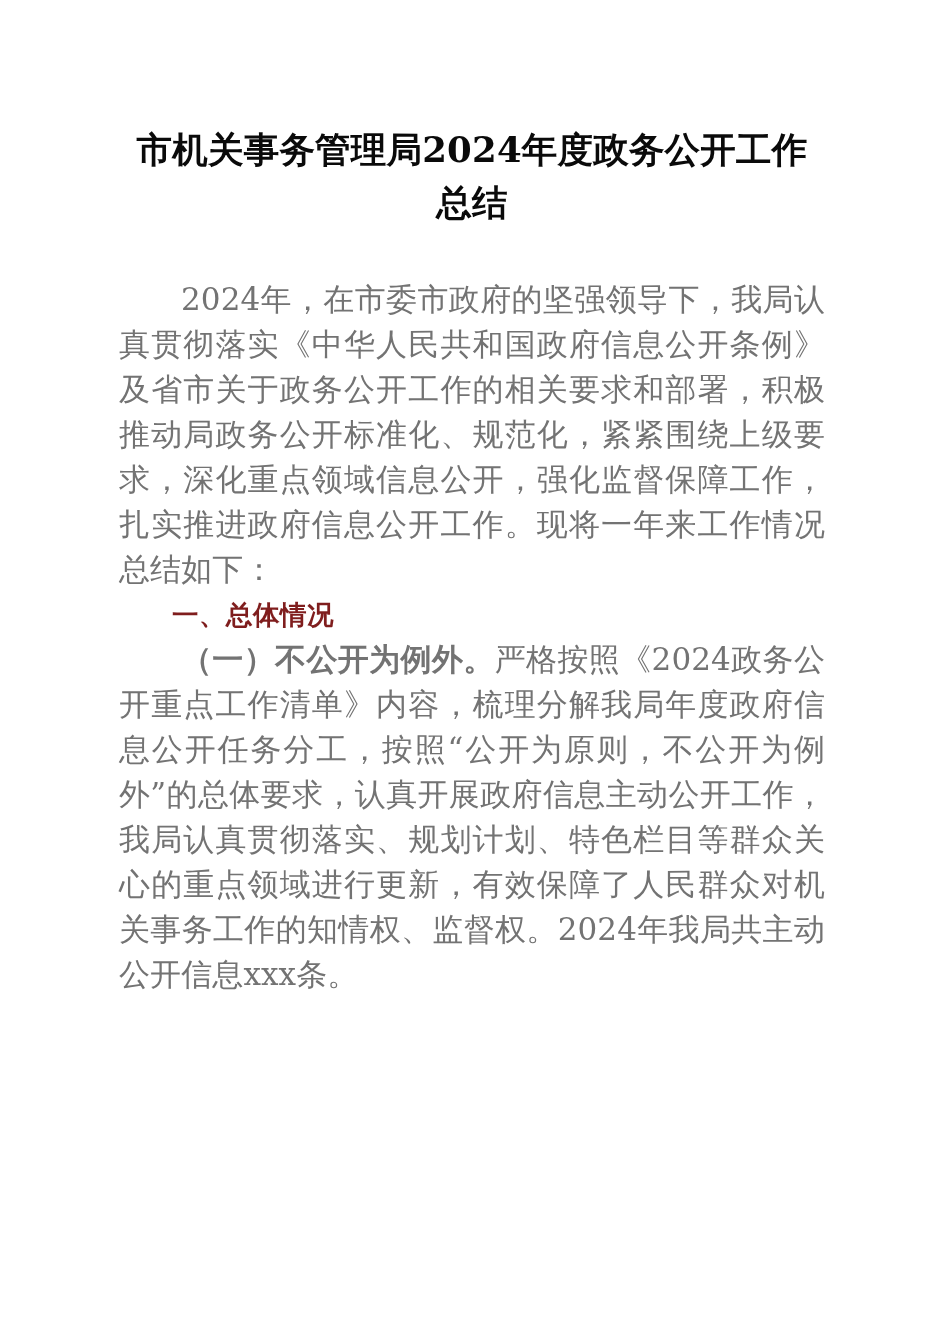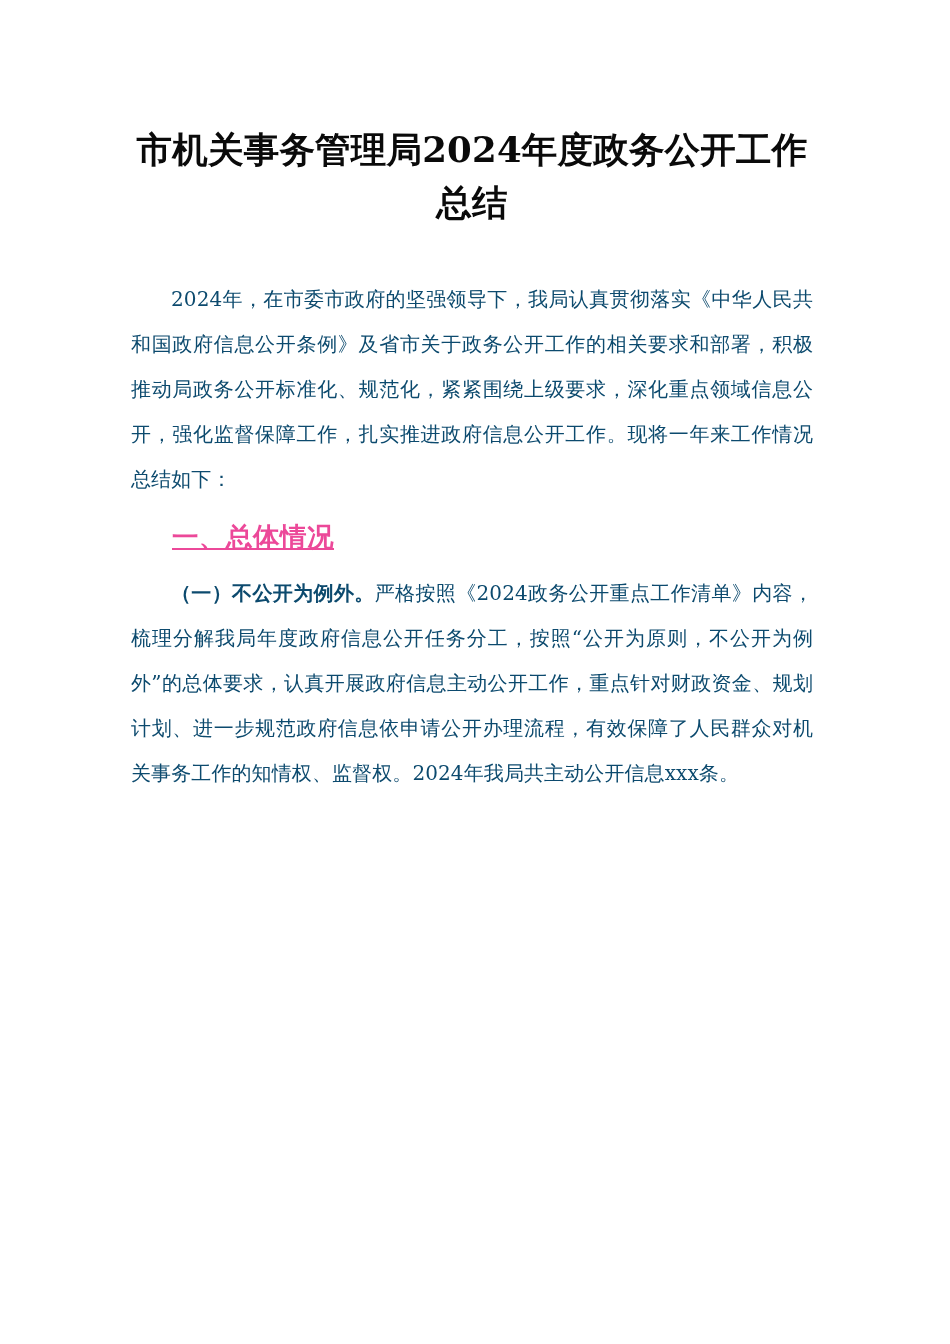"2024年，在市委市政府的坚强领导下，我局认真贯彻落实《中华人民共和国政府信息公" .para { color: #0c4a6e -> #737373; font-size: 20px -> 31px; margin: 12px -> 0 }
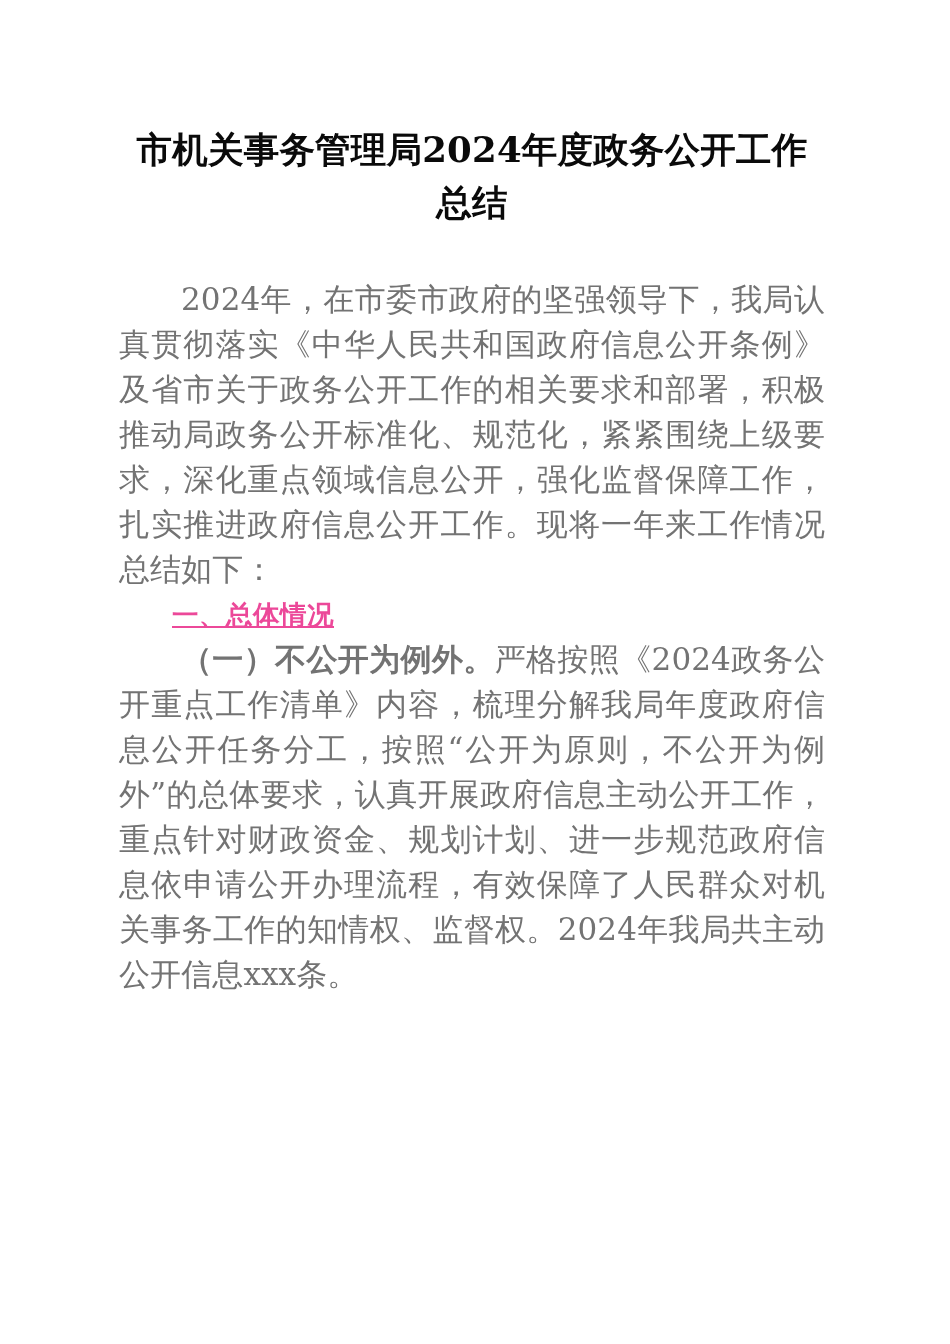"一、总体情况" .section-heading { color: #ec4899 -> #7f1d1d; text-decoration: underline -> none }
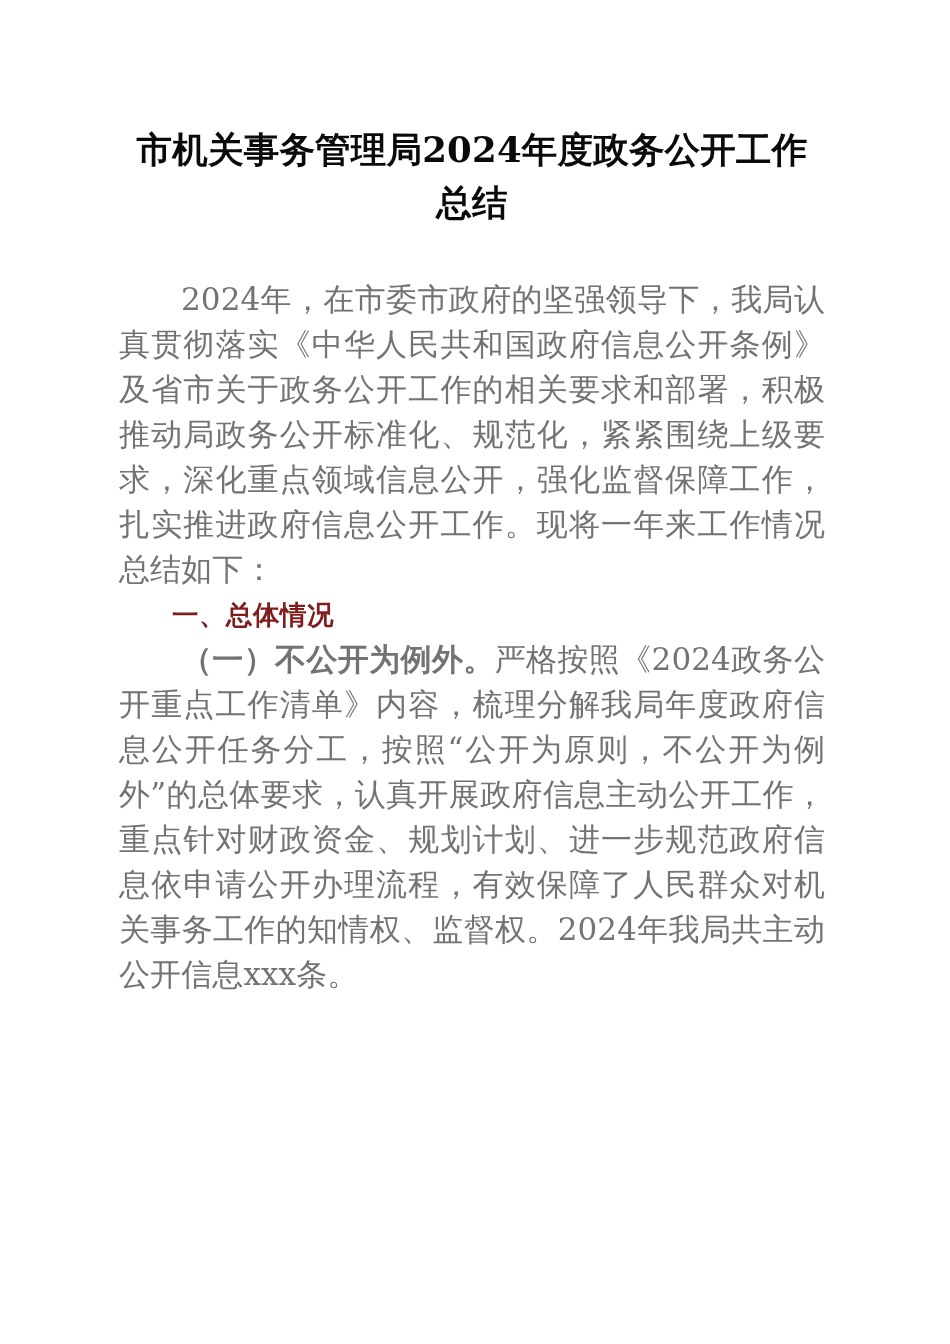"严格按照《2024政务公开重点工作清单》内容，梳理分解我局年度政府信息公开任务分" span { text: 重点针对财政资金、规划计划、进一步规范政府信息依申请公开办理流程 -> 我局认真贯彻落实、规划计划、特色栏目等群众关心的重点领域进行更新 }
